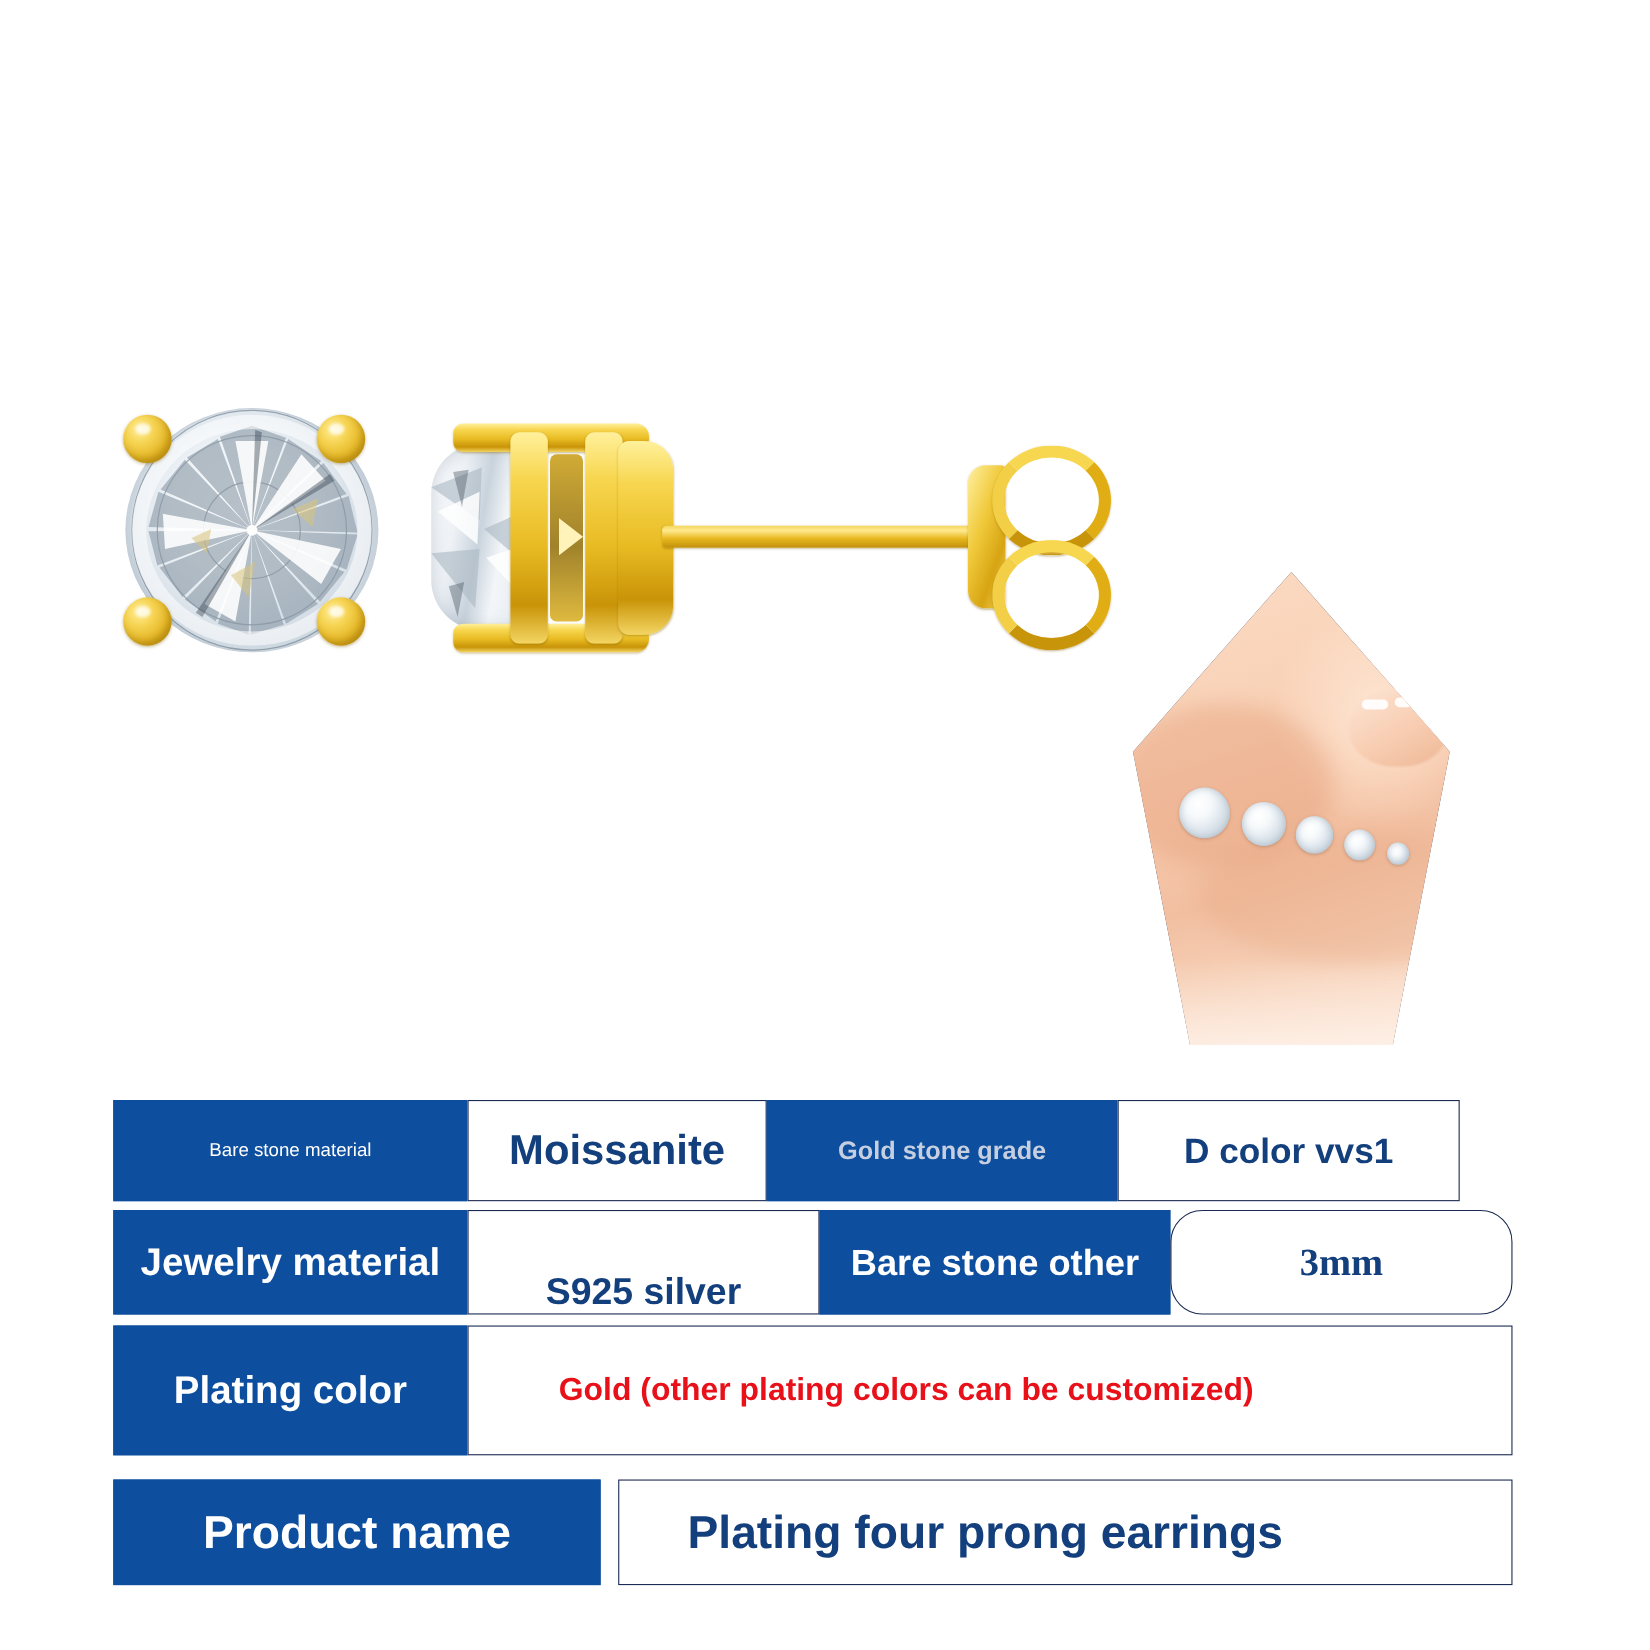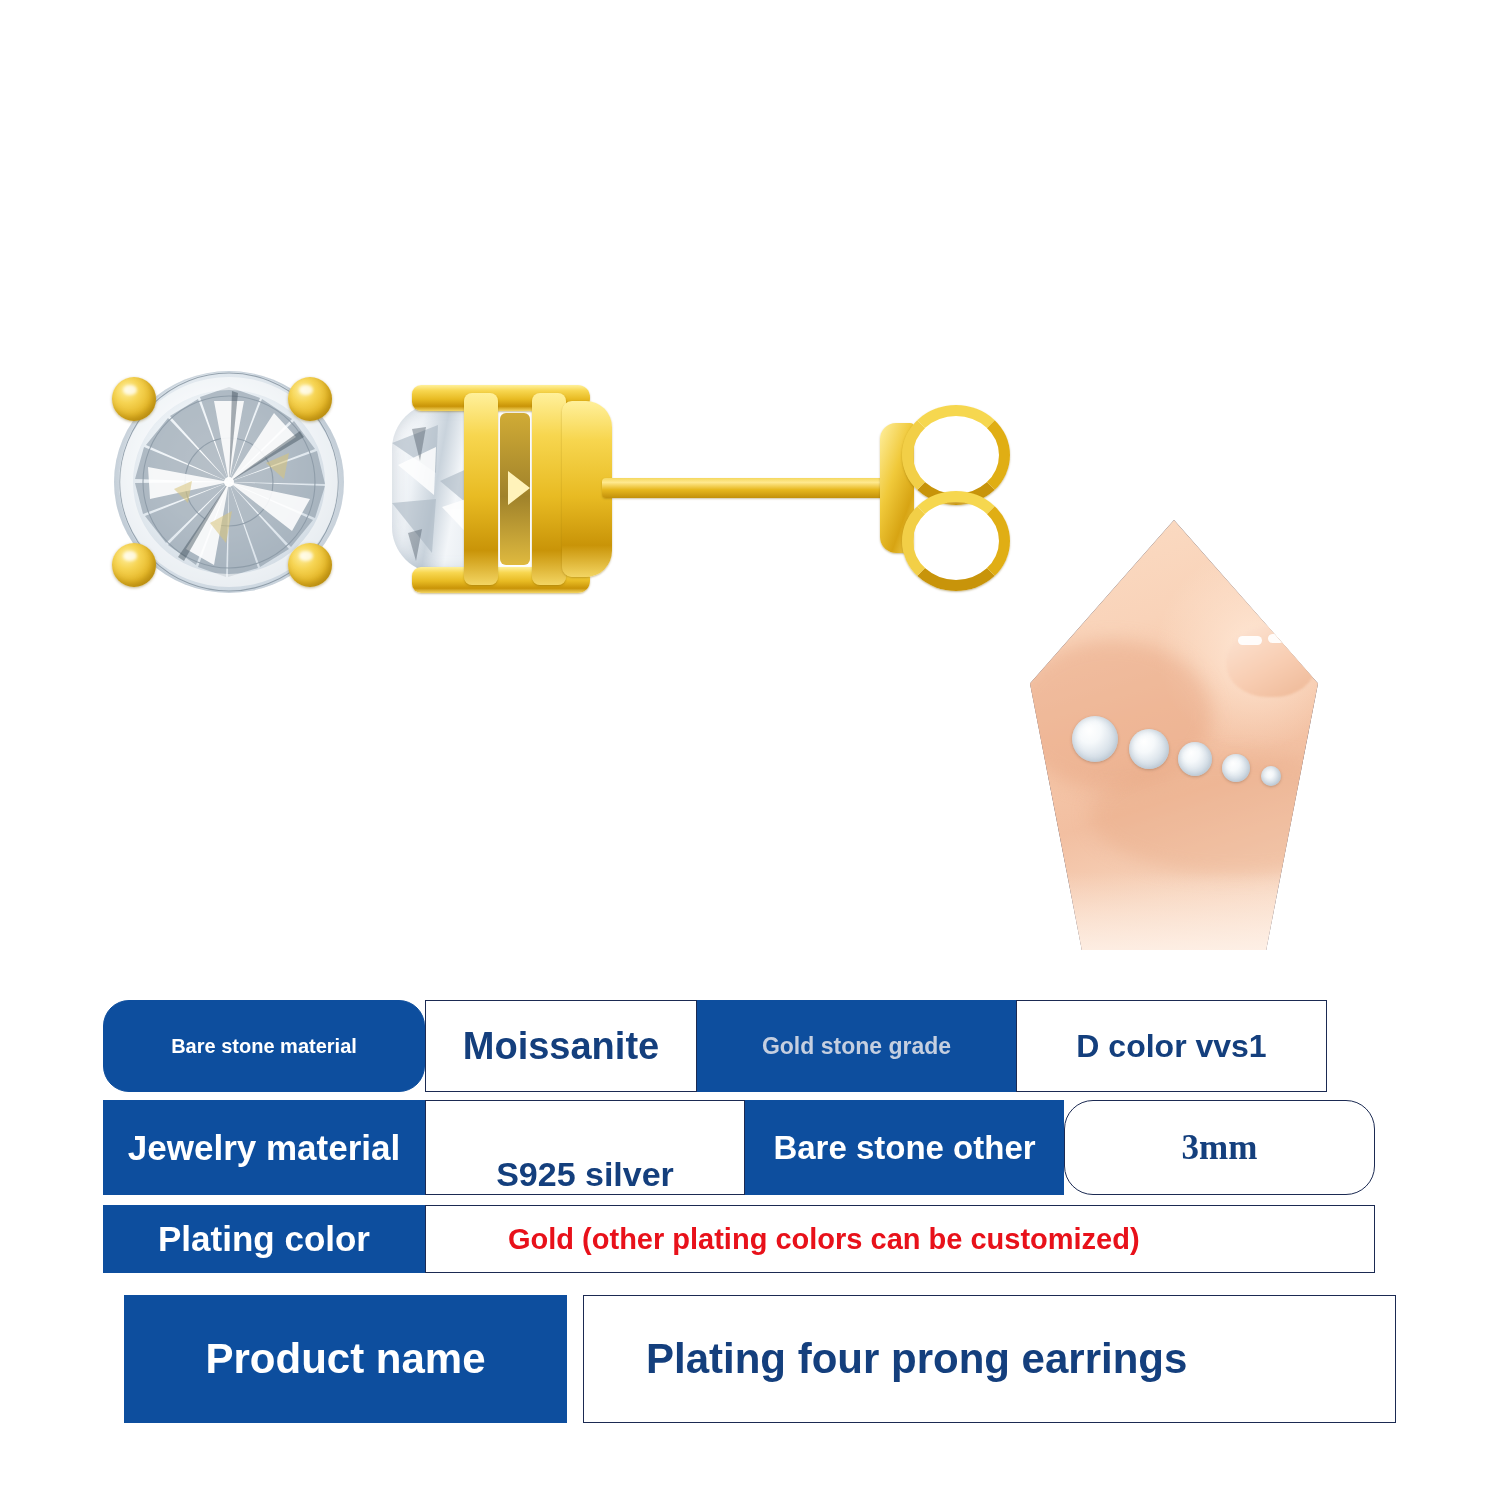"Bare stone material" div.cell { border-radius: 26px -> none; font-size: 20px -> 17px; font-weight: bold -> normal }
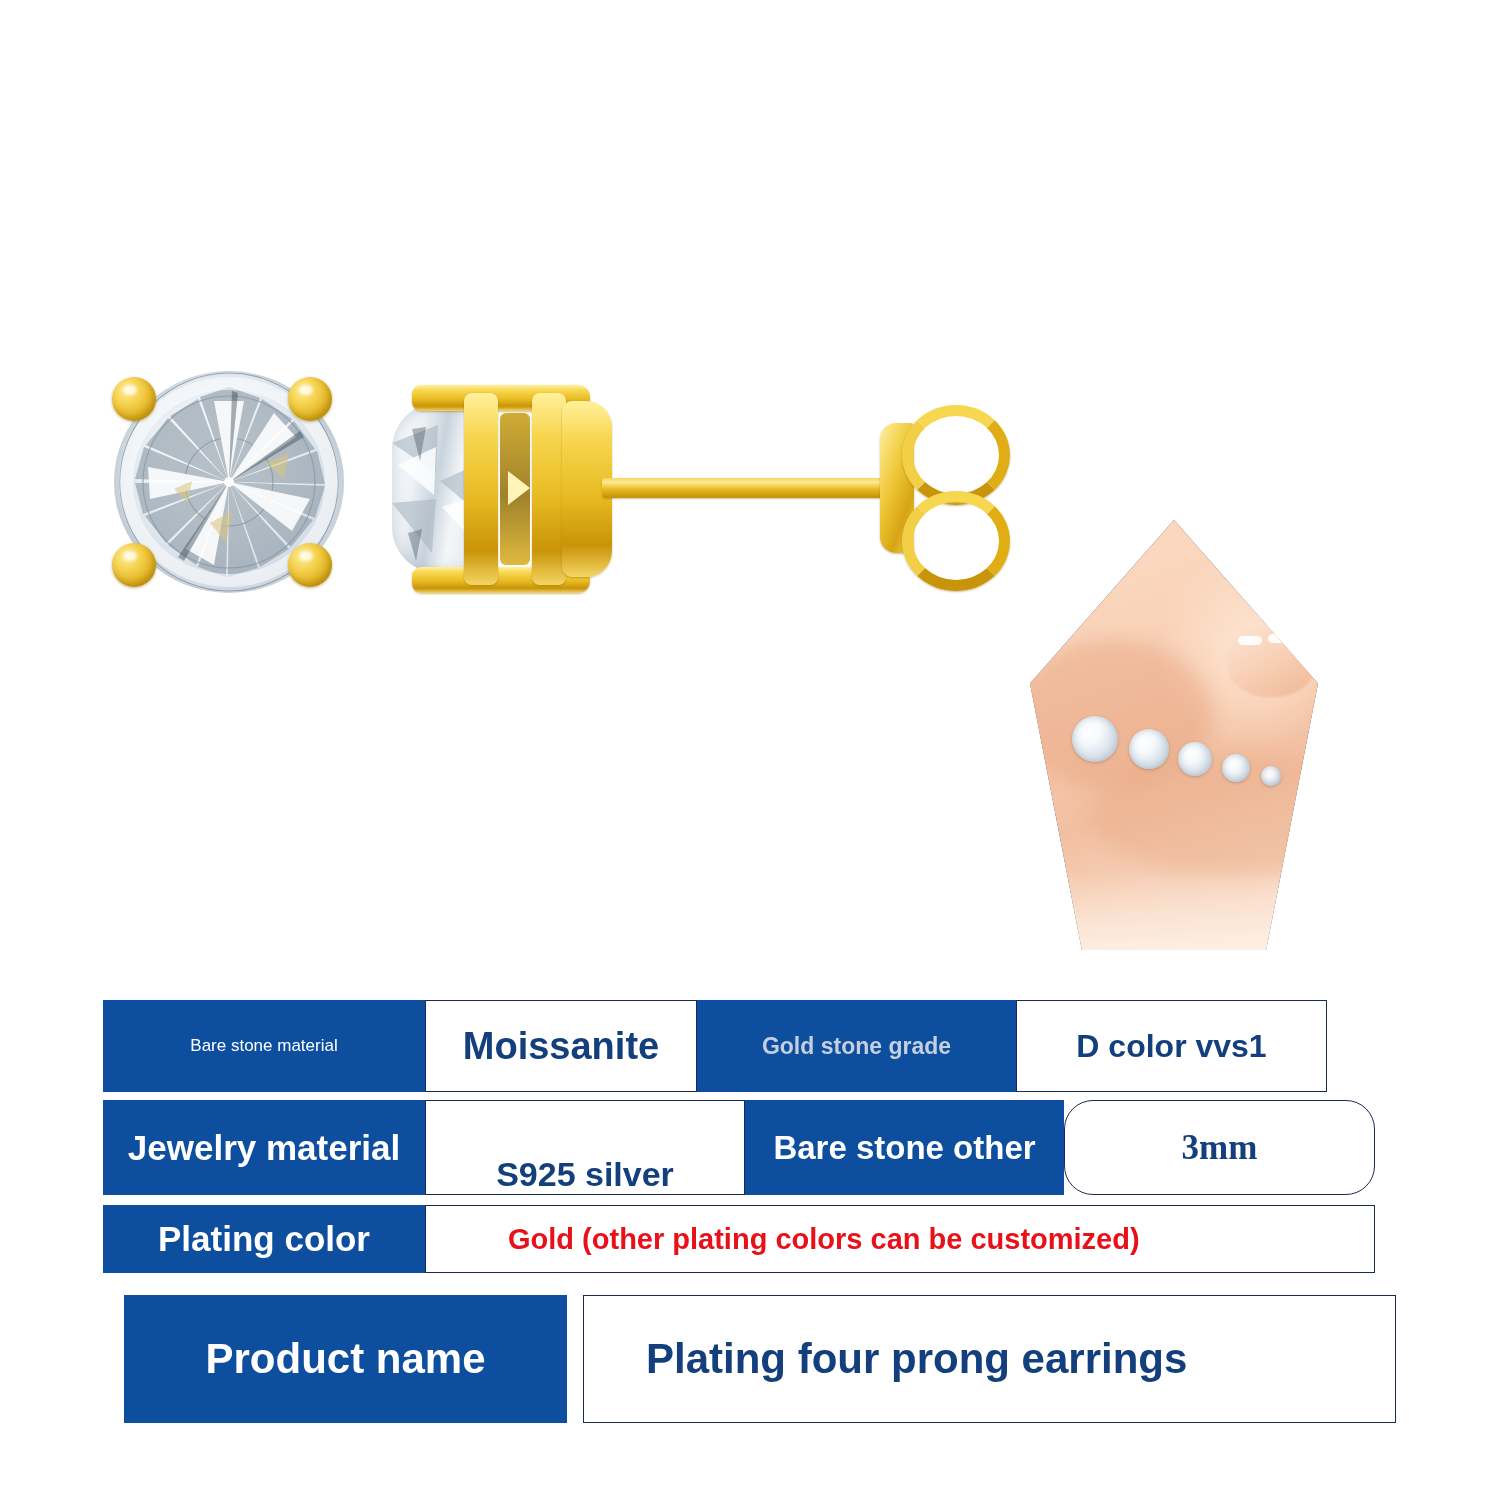"Plating color" div.spec-row { height: 68px -> 118px }
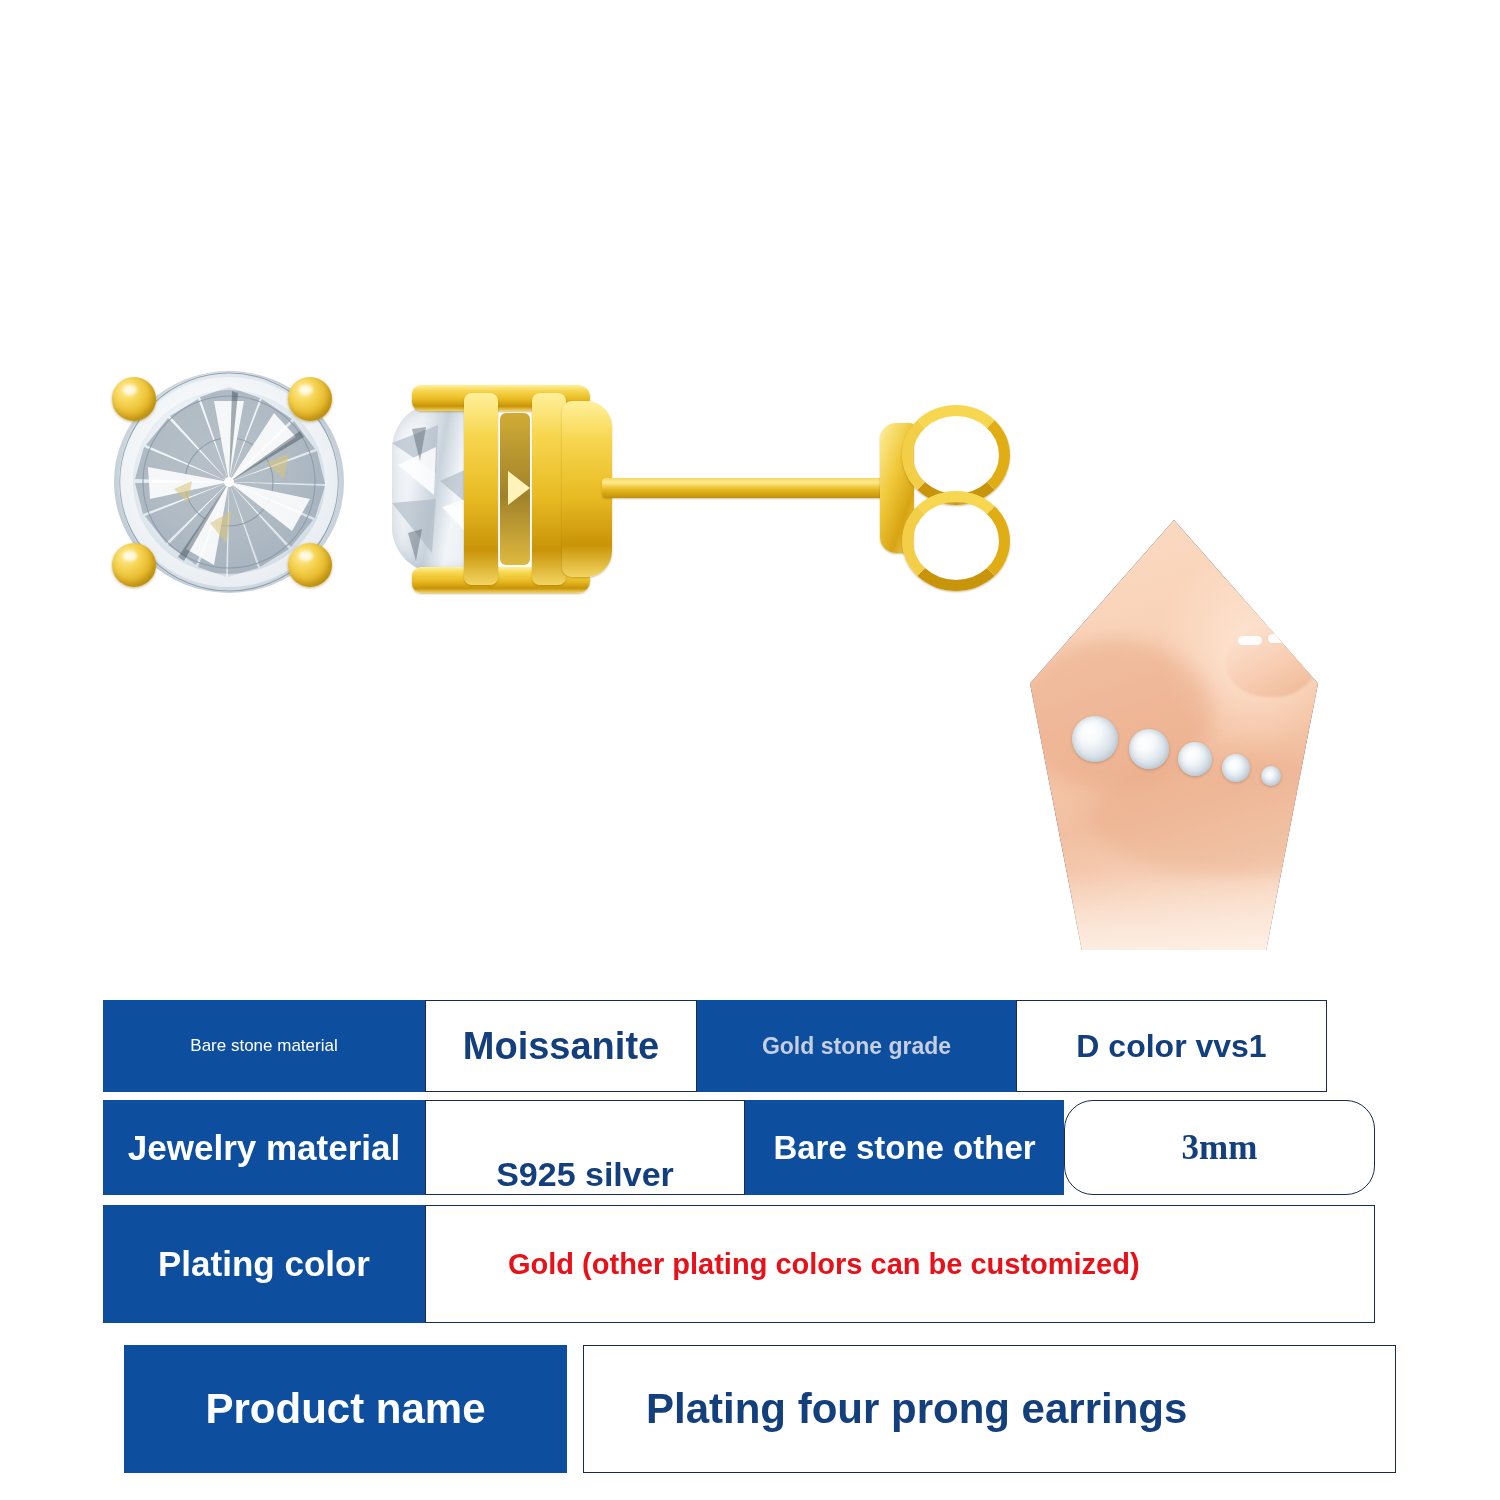"Product name" div.spec-row { height: 128px -> 96px; margin-left: 21px -> none }
